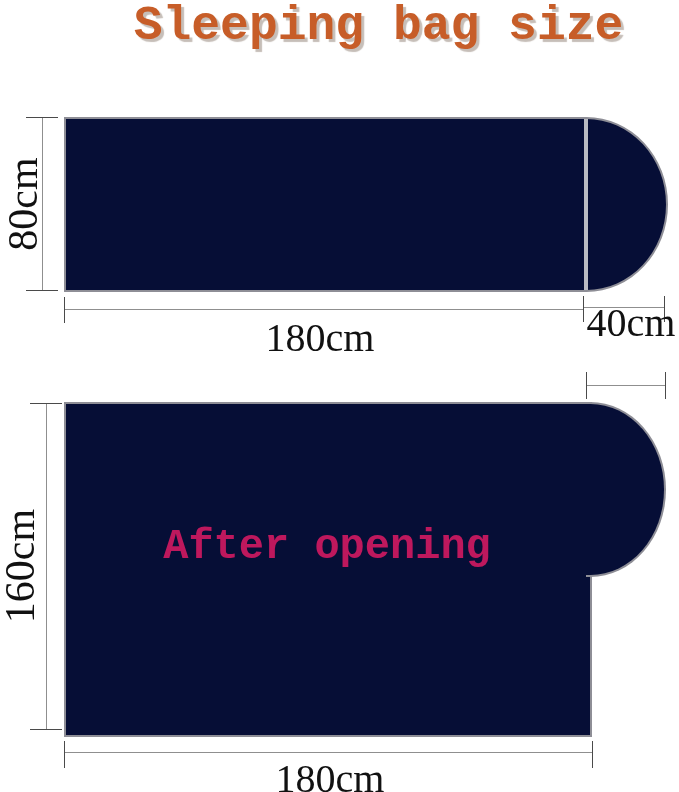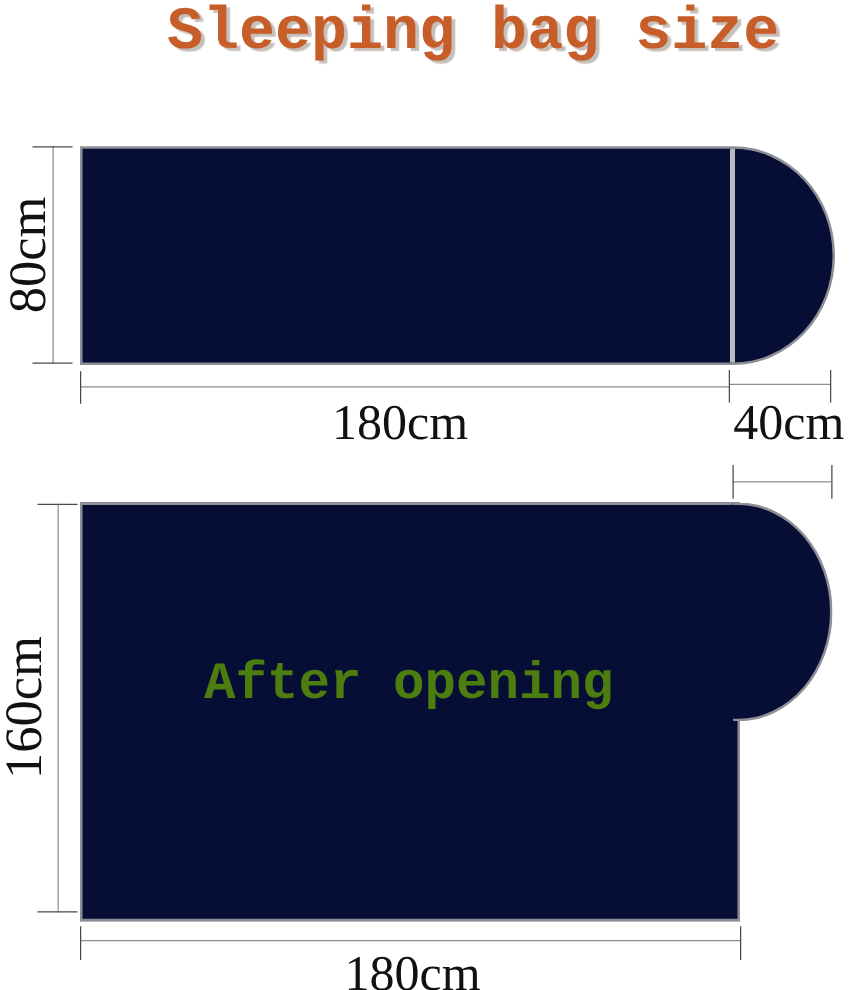"40cm" div.dim-label { top: 316px -> 301px }
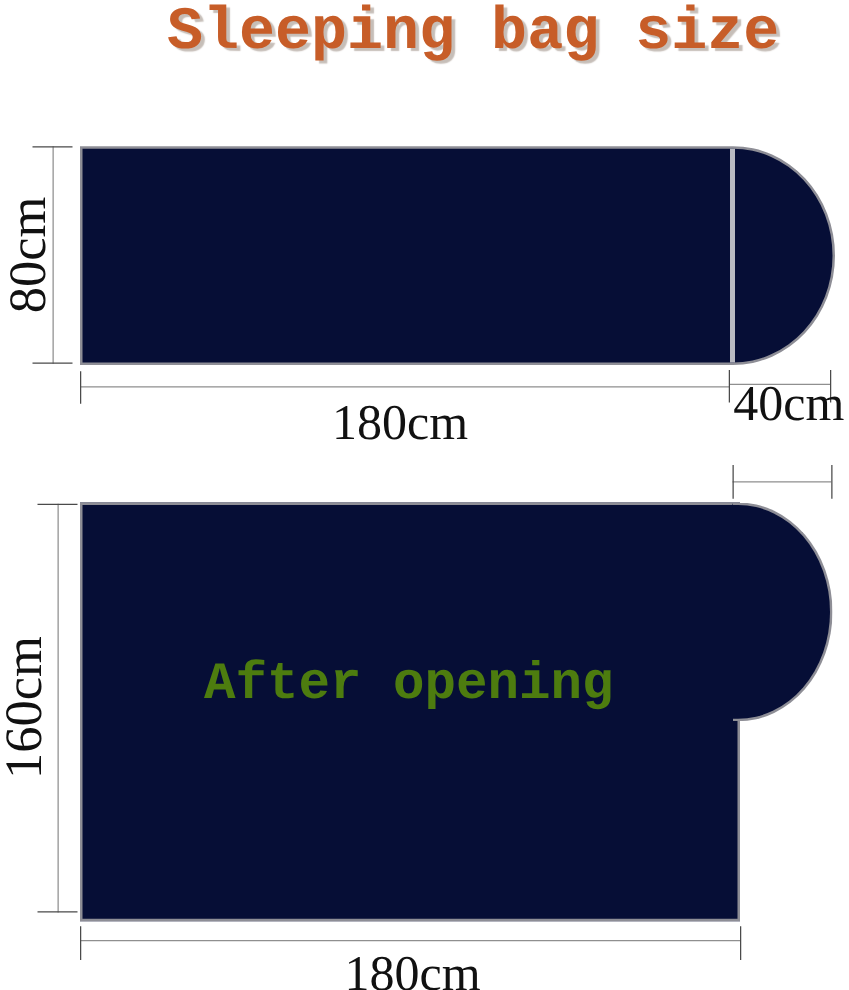"After opening" .overlay-label { color: #4d7c0f -> #be185d }
